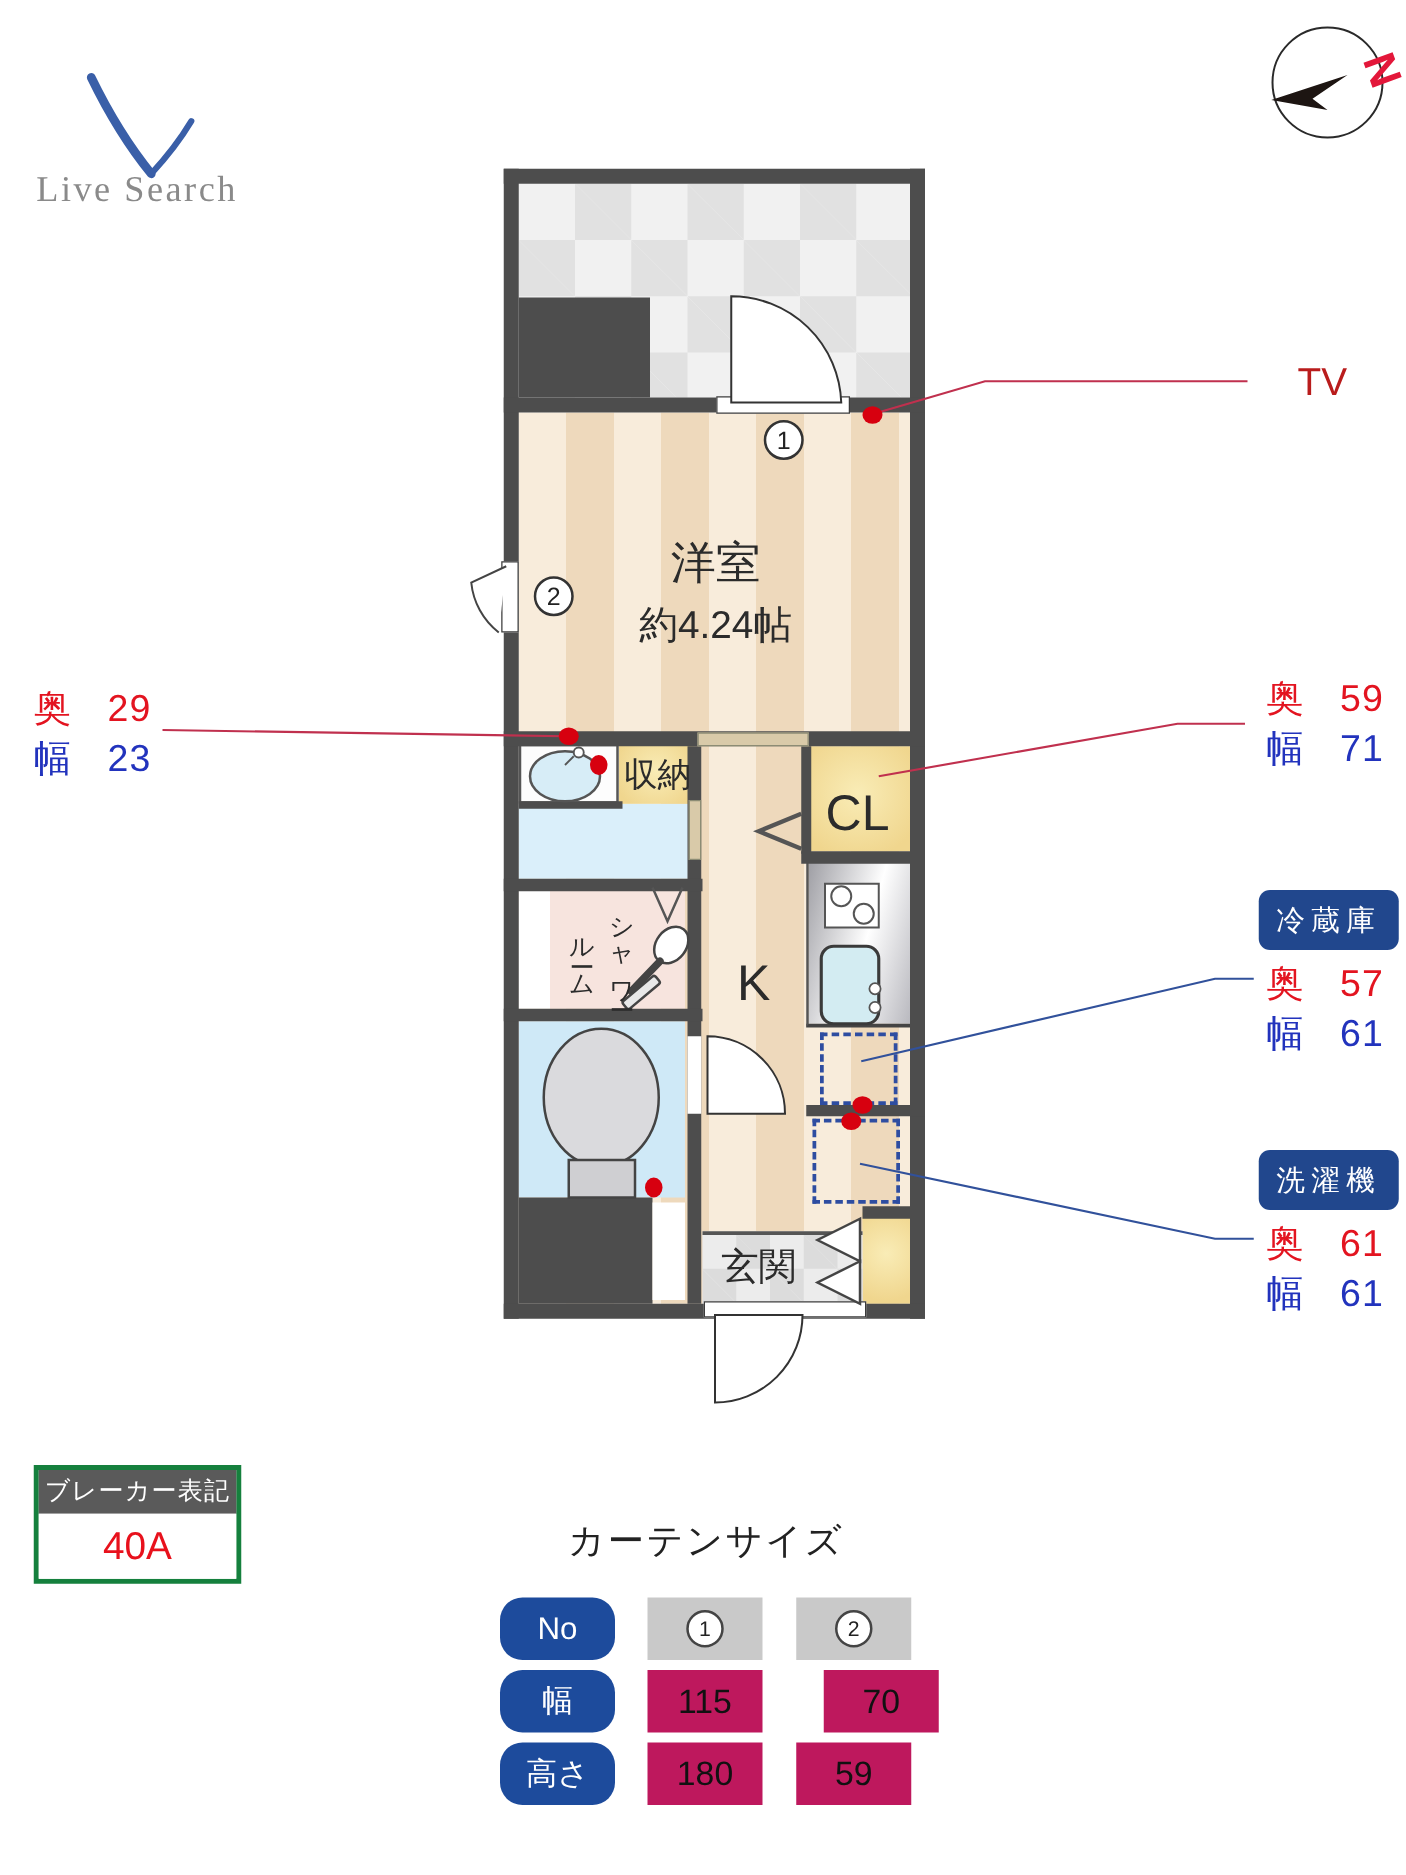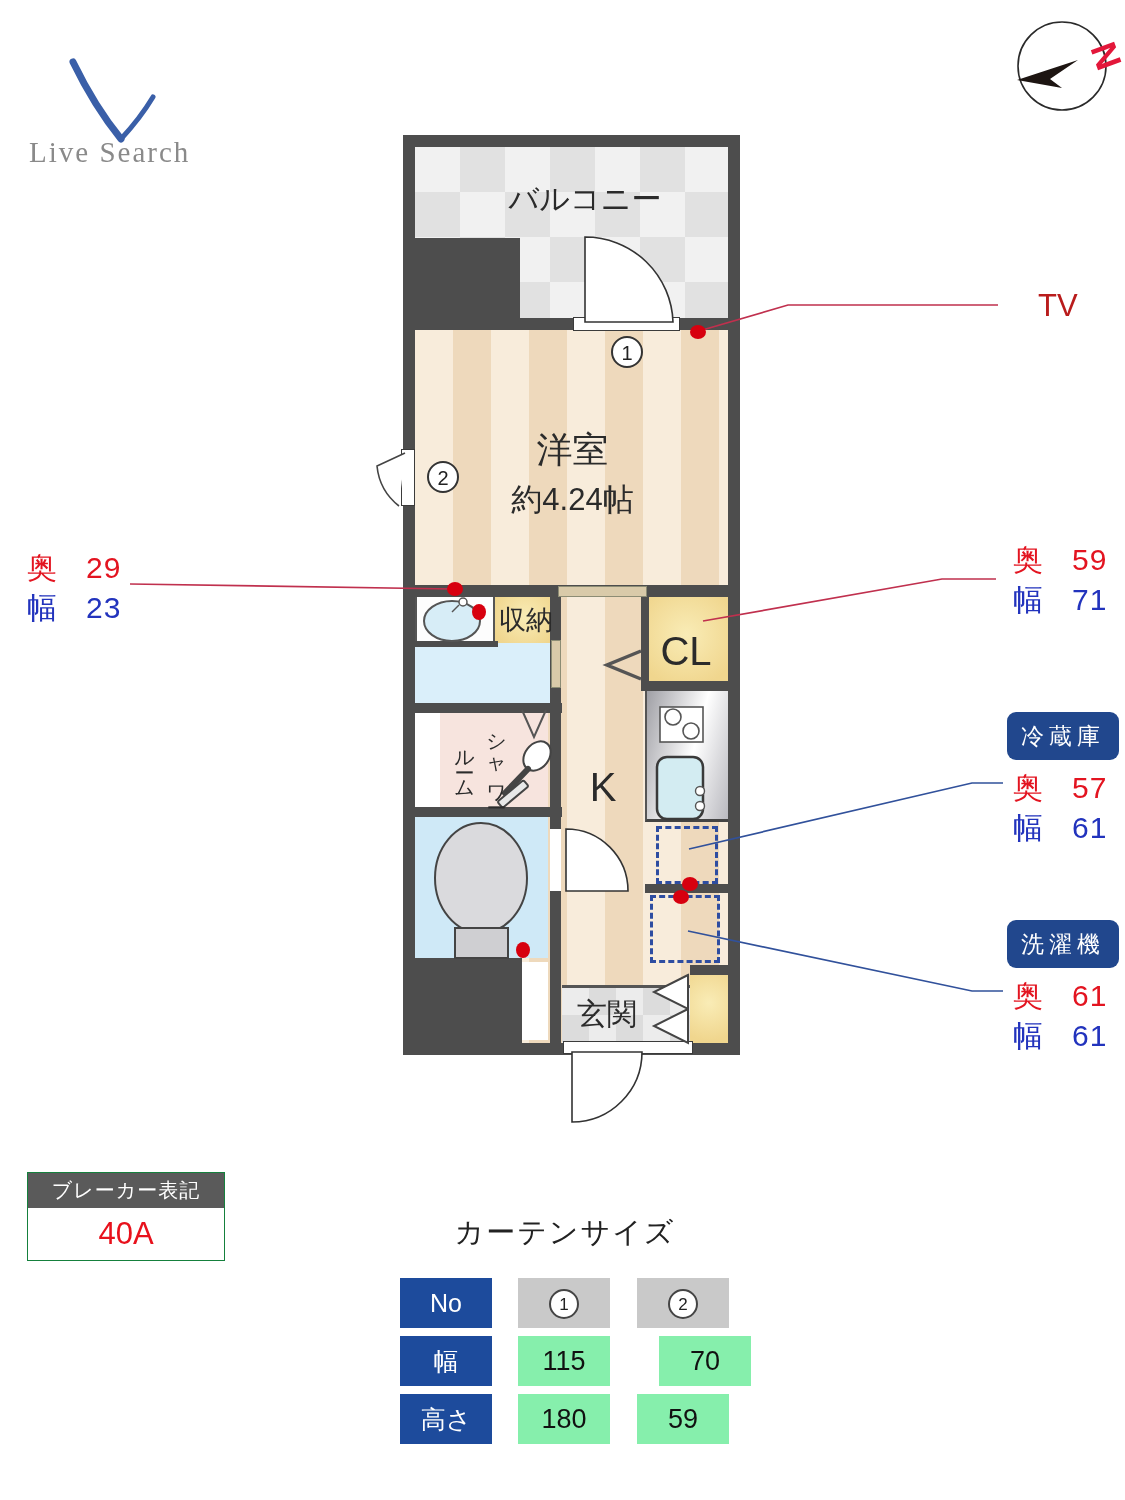"バルコニー" div.room-label { html: <div>バルコニー</div> -> none }
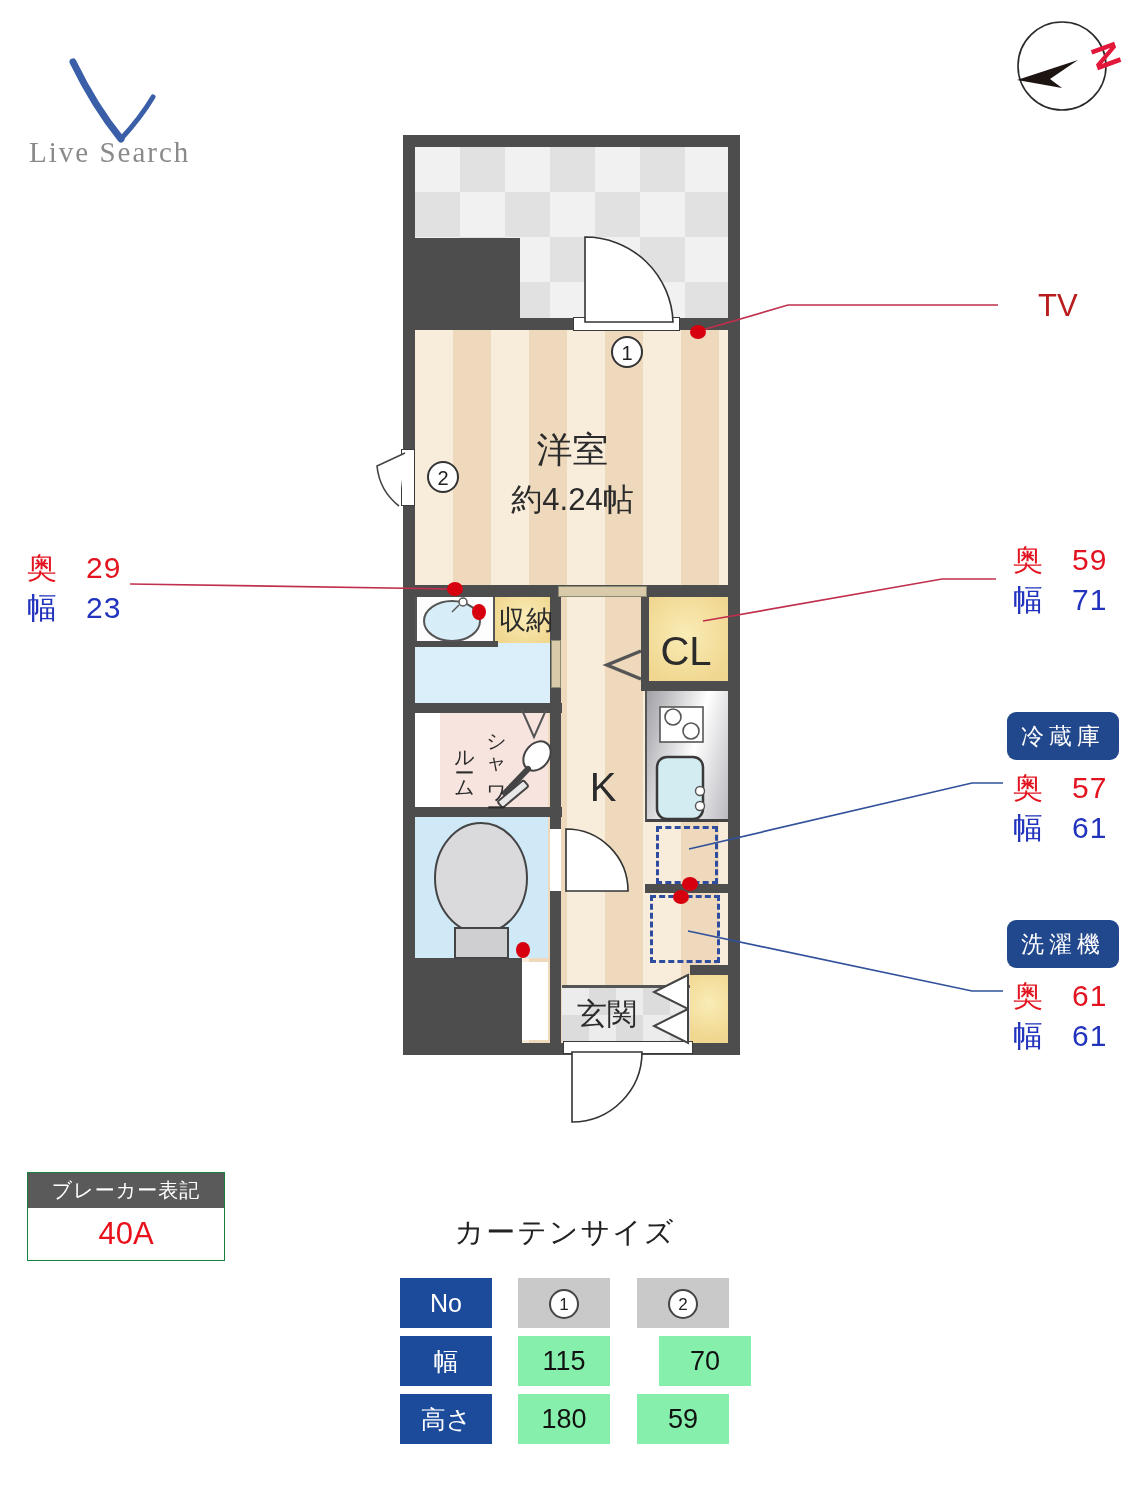"ブレーカー表記" #breaker { border: 1px solid #15803d -> 4px solid #15803d; width: 198px -> 166px }
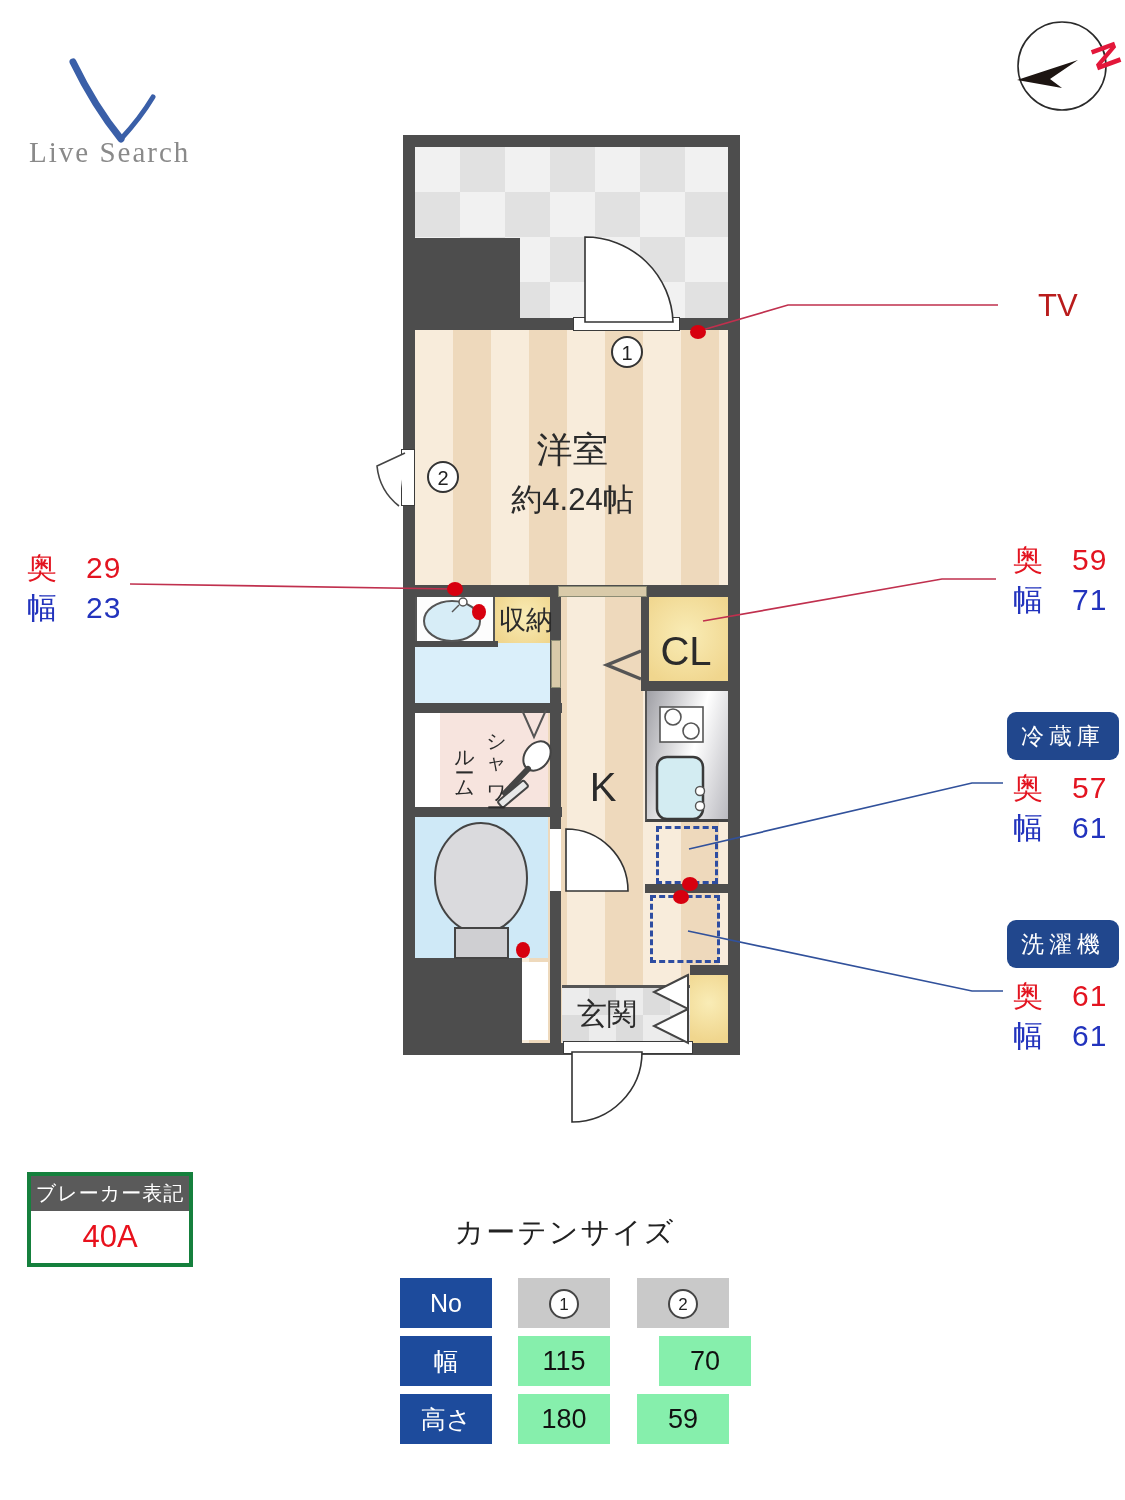"No" .ct-label { border-radius: none -> 18px }
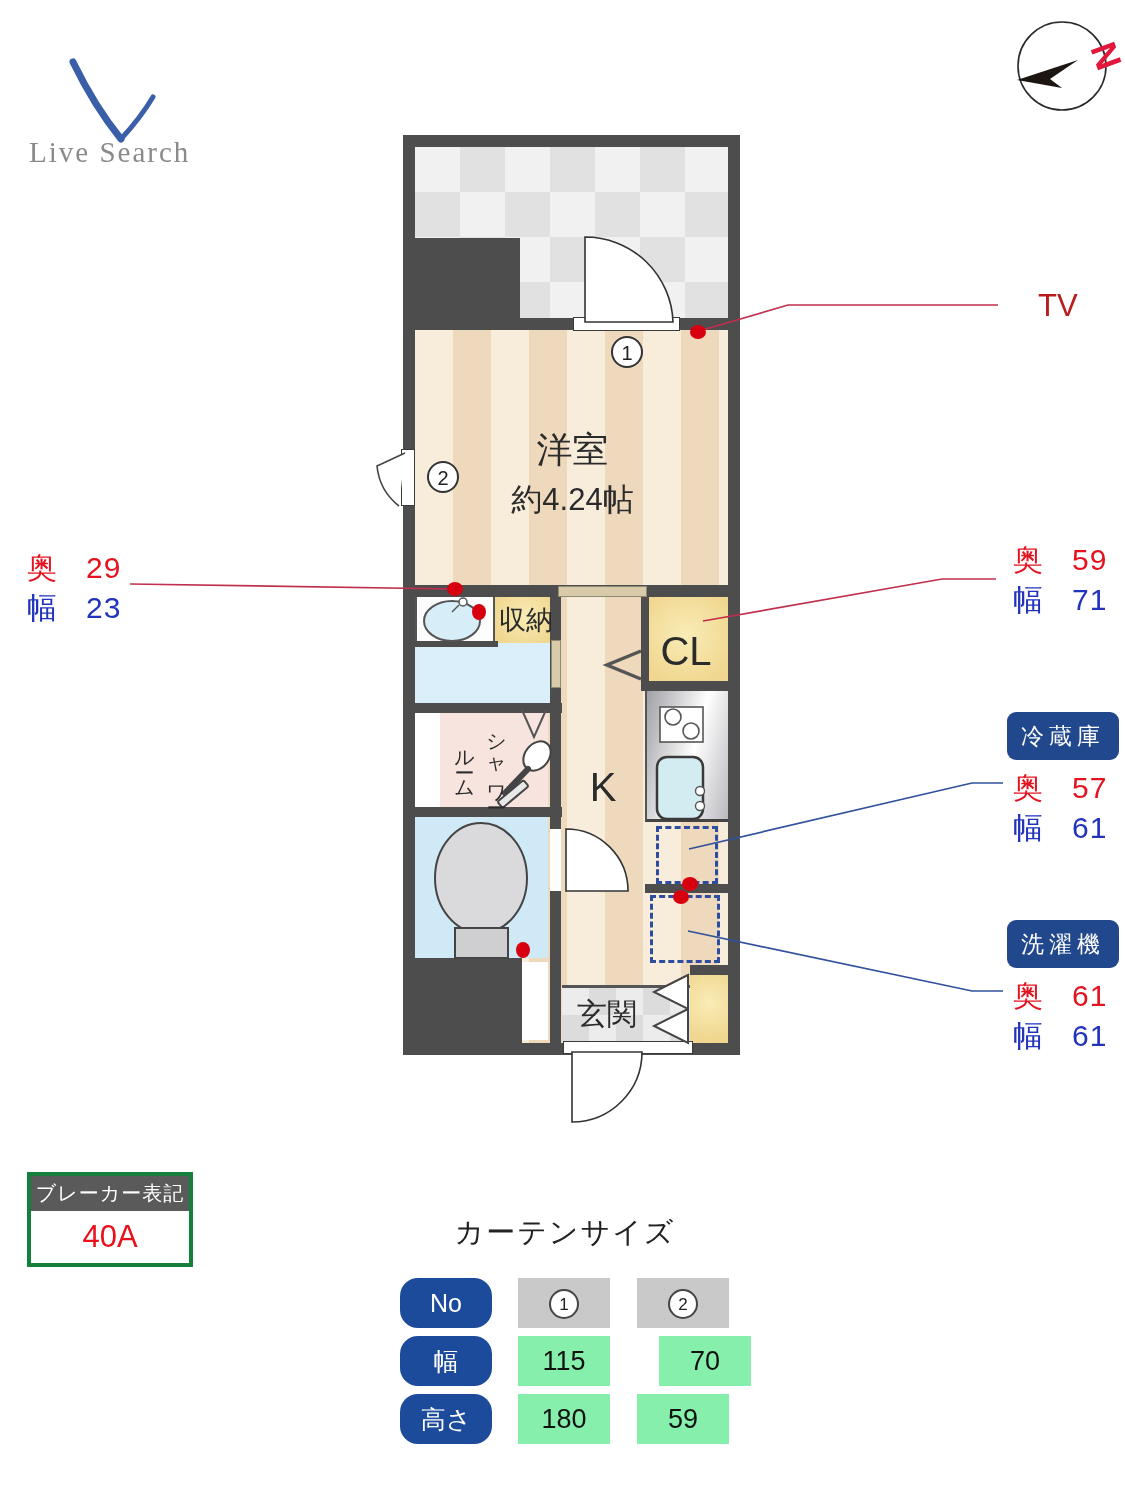"115" .ct-val { background: #86efac -> #be185d }
